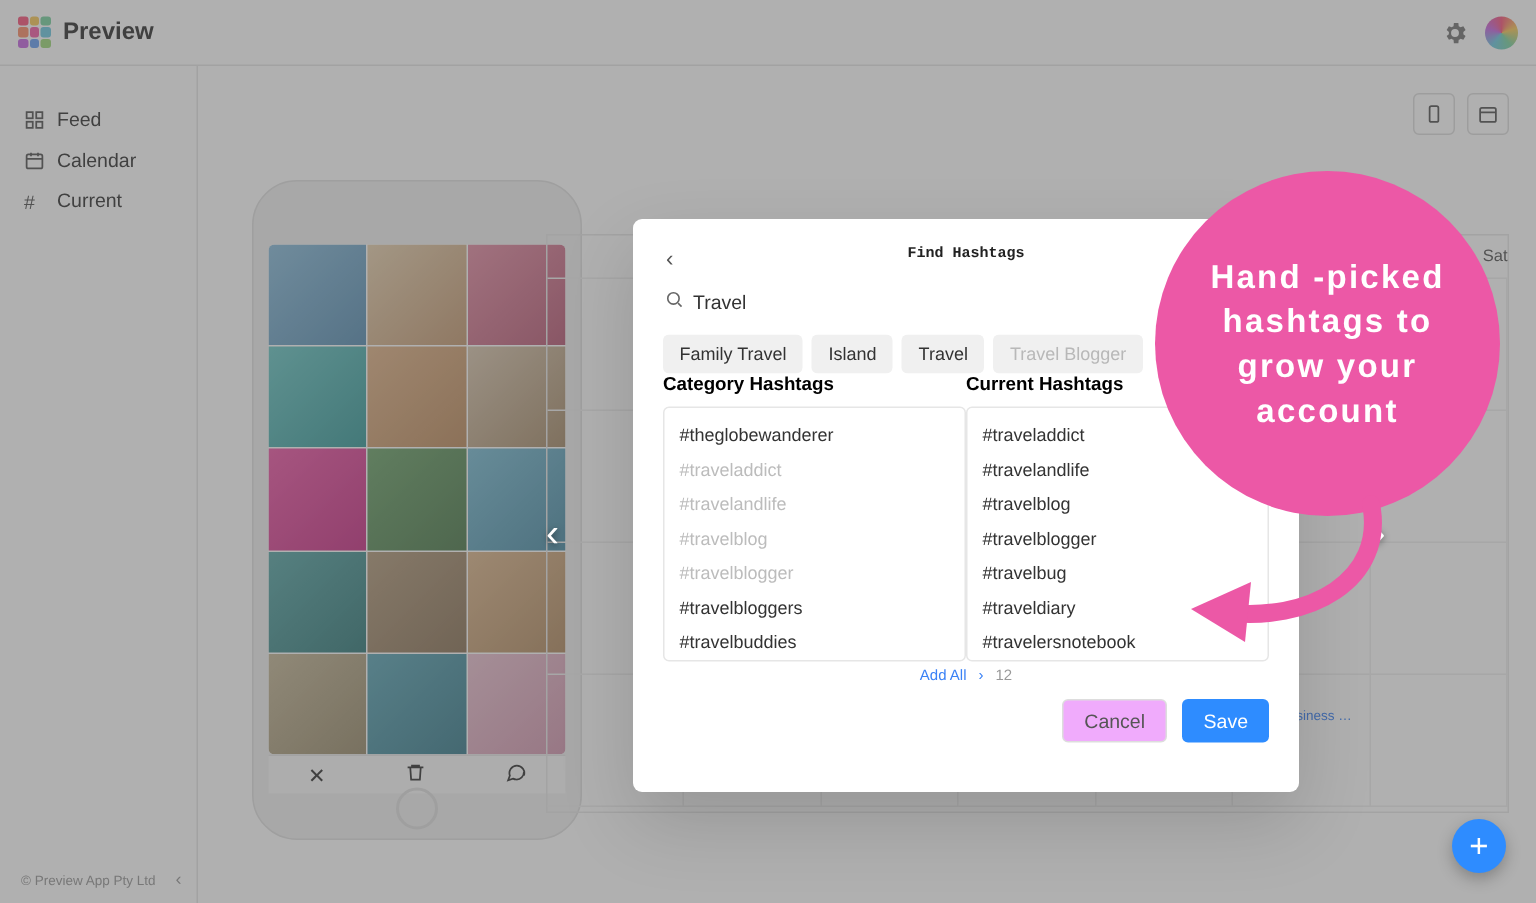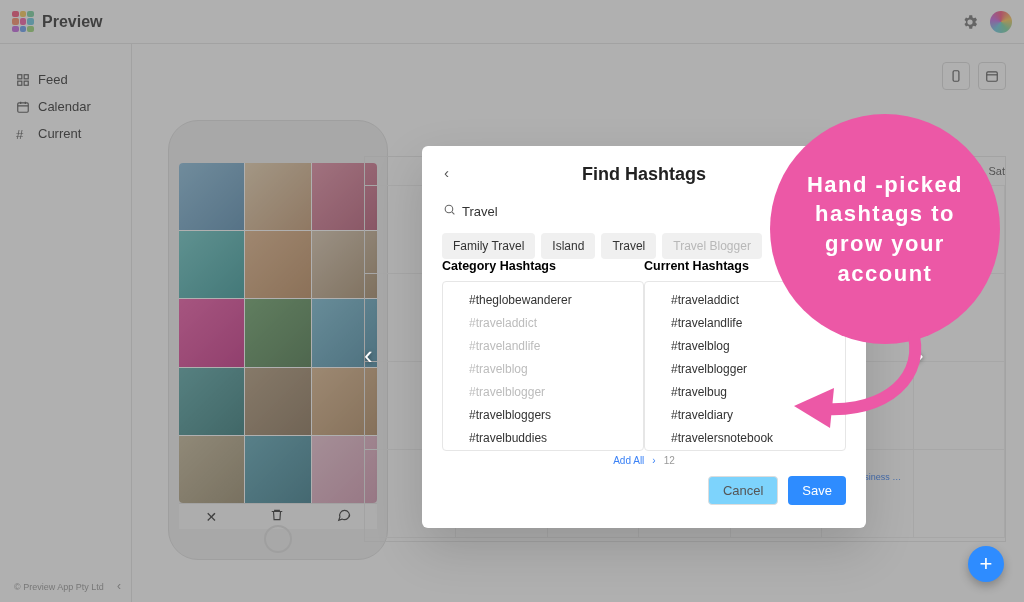"Find Hashtags" .modal-title { font-family: none -> Liberation Mono, monospace; font-size: 18px -> 10px }
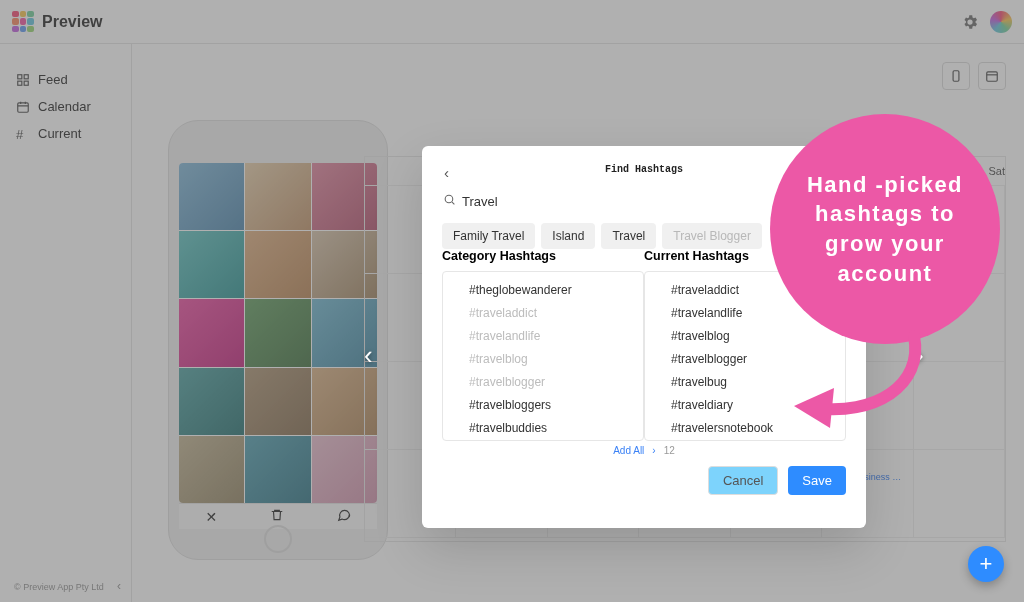"#theglobewanderer" .tagbox { padding: 6px 26px -> 6px 10px }
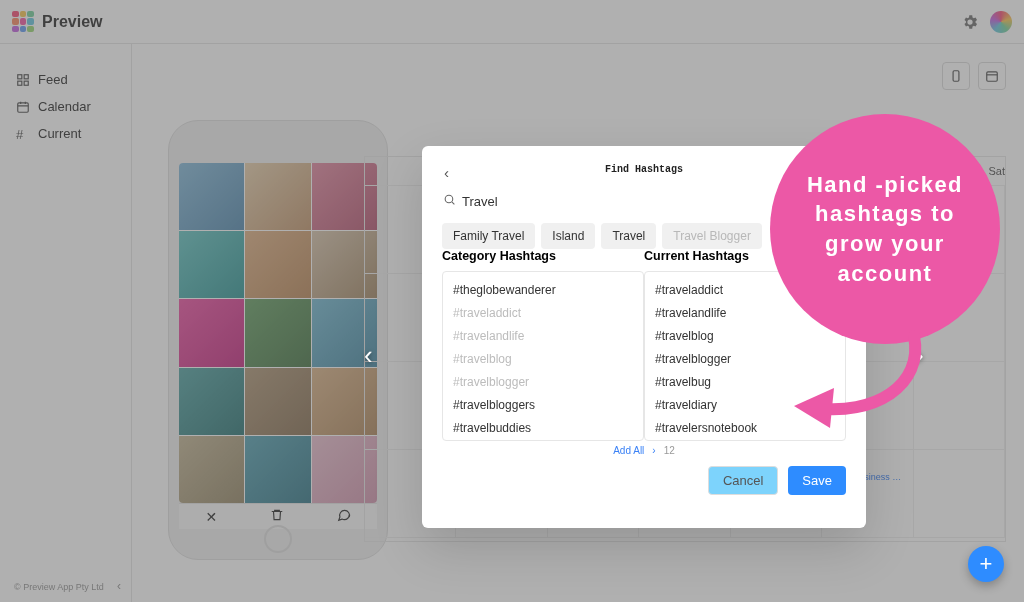"Cancel" .btn-cancel { background: #7dd3fc -> #f0abfc }
